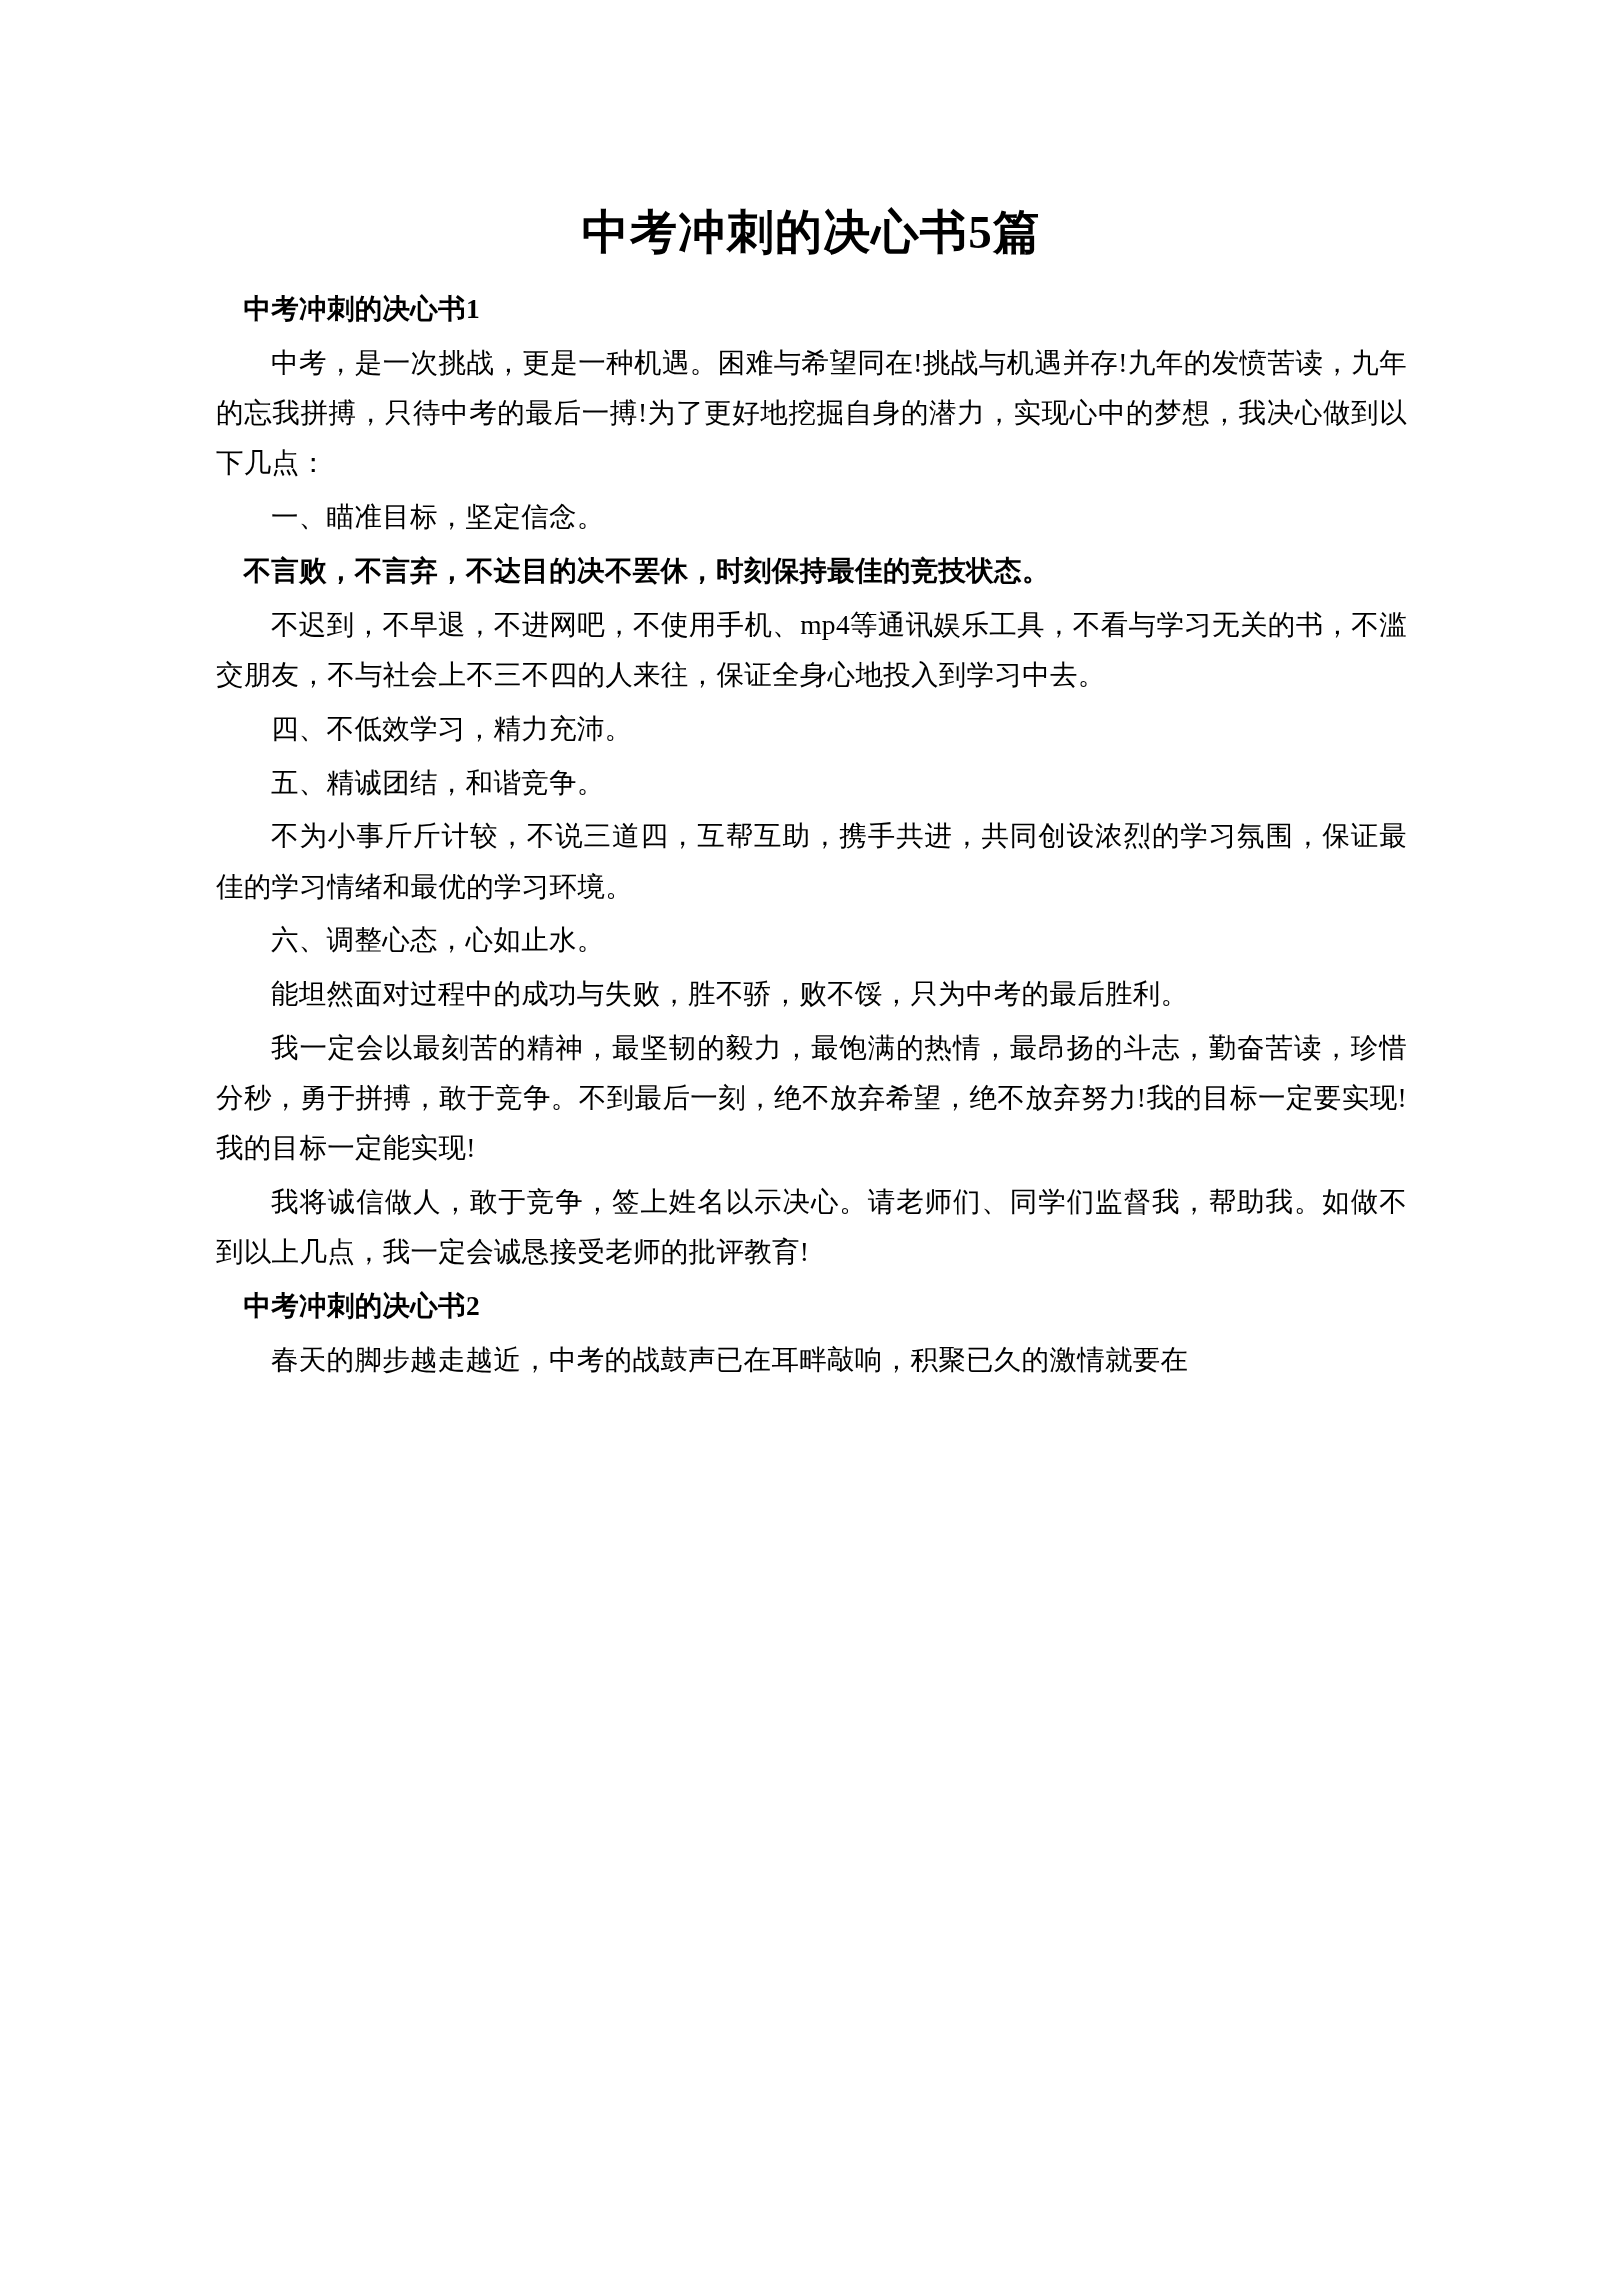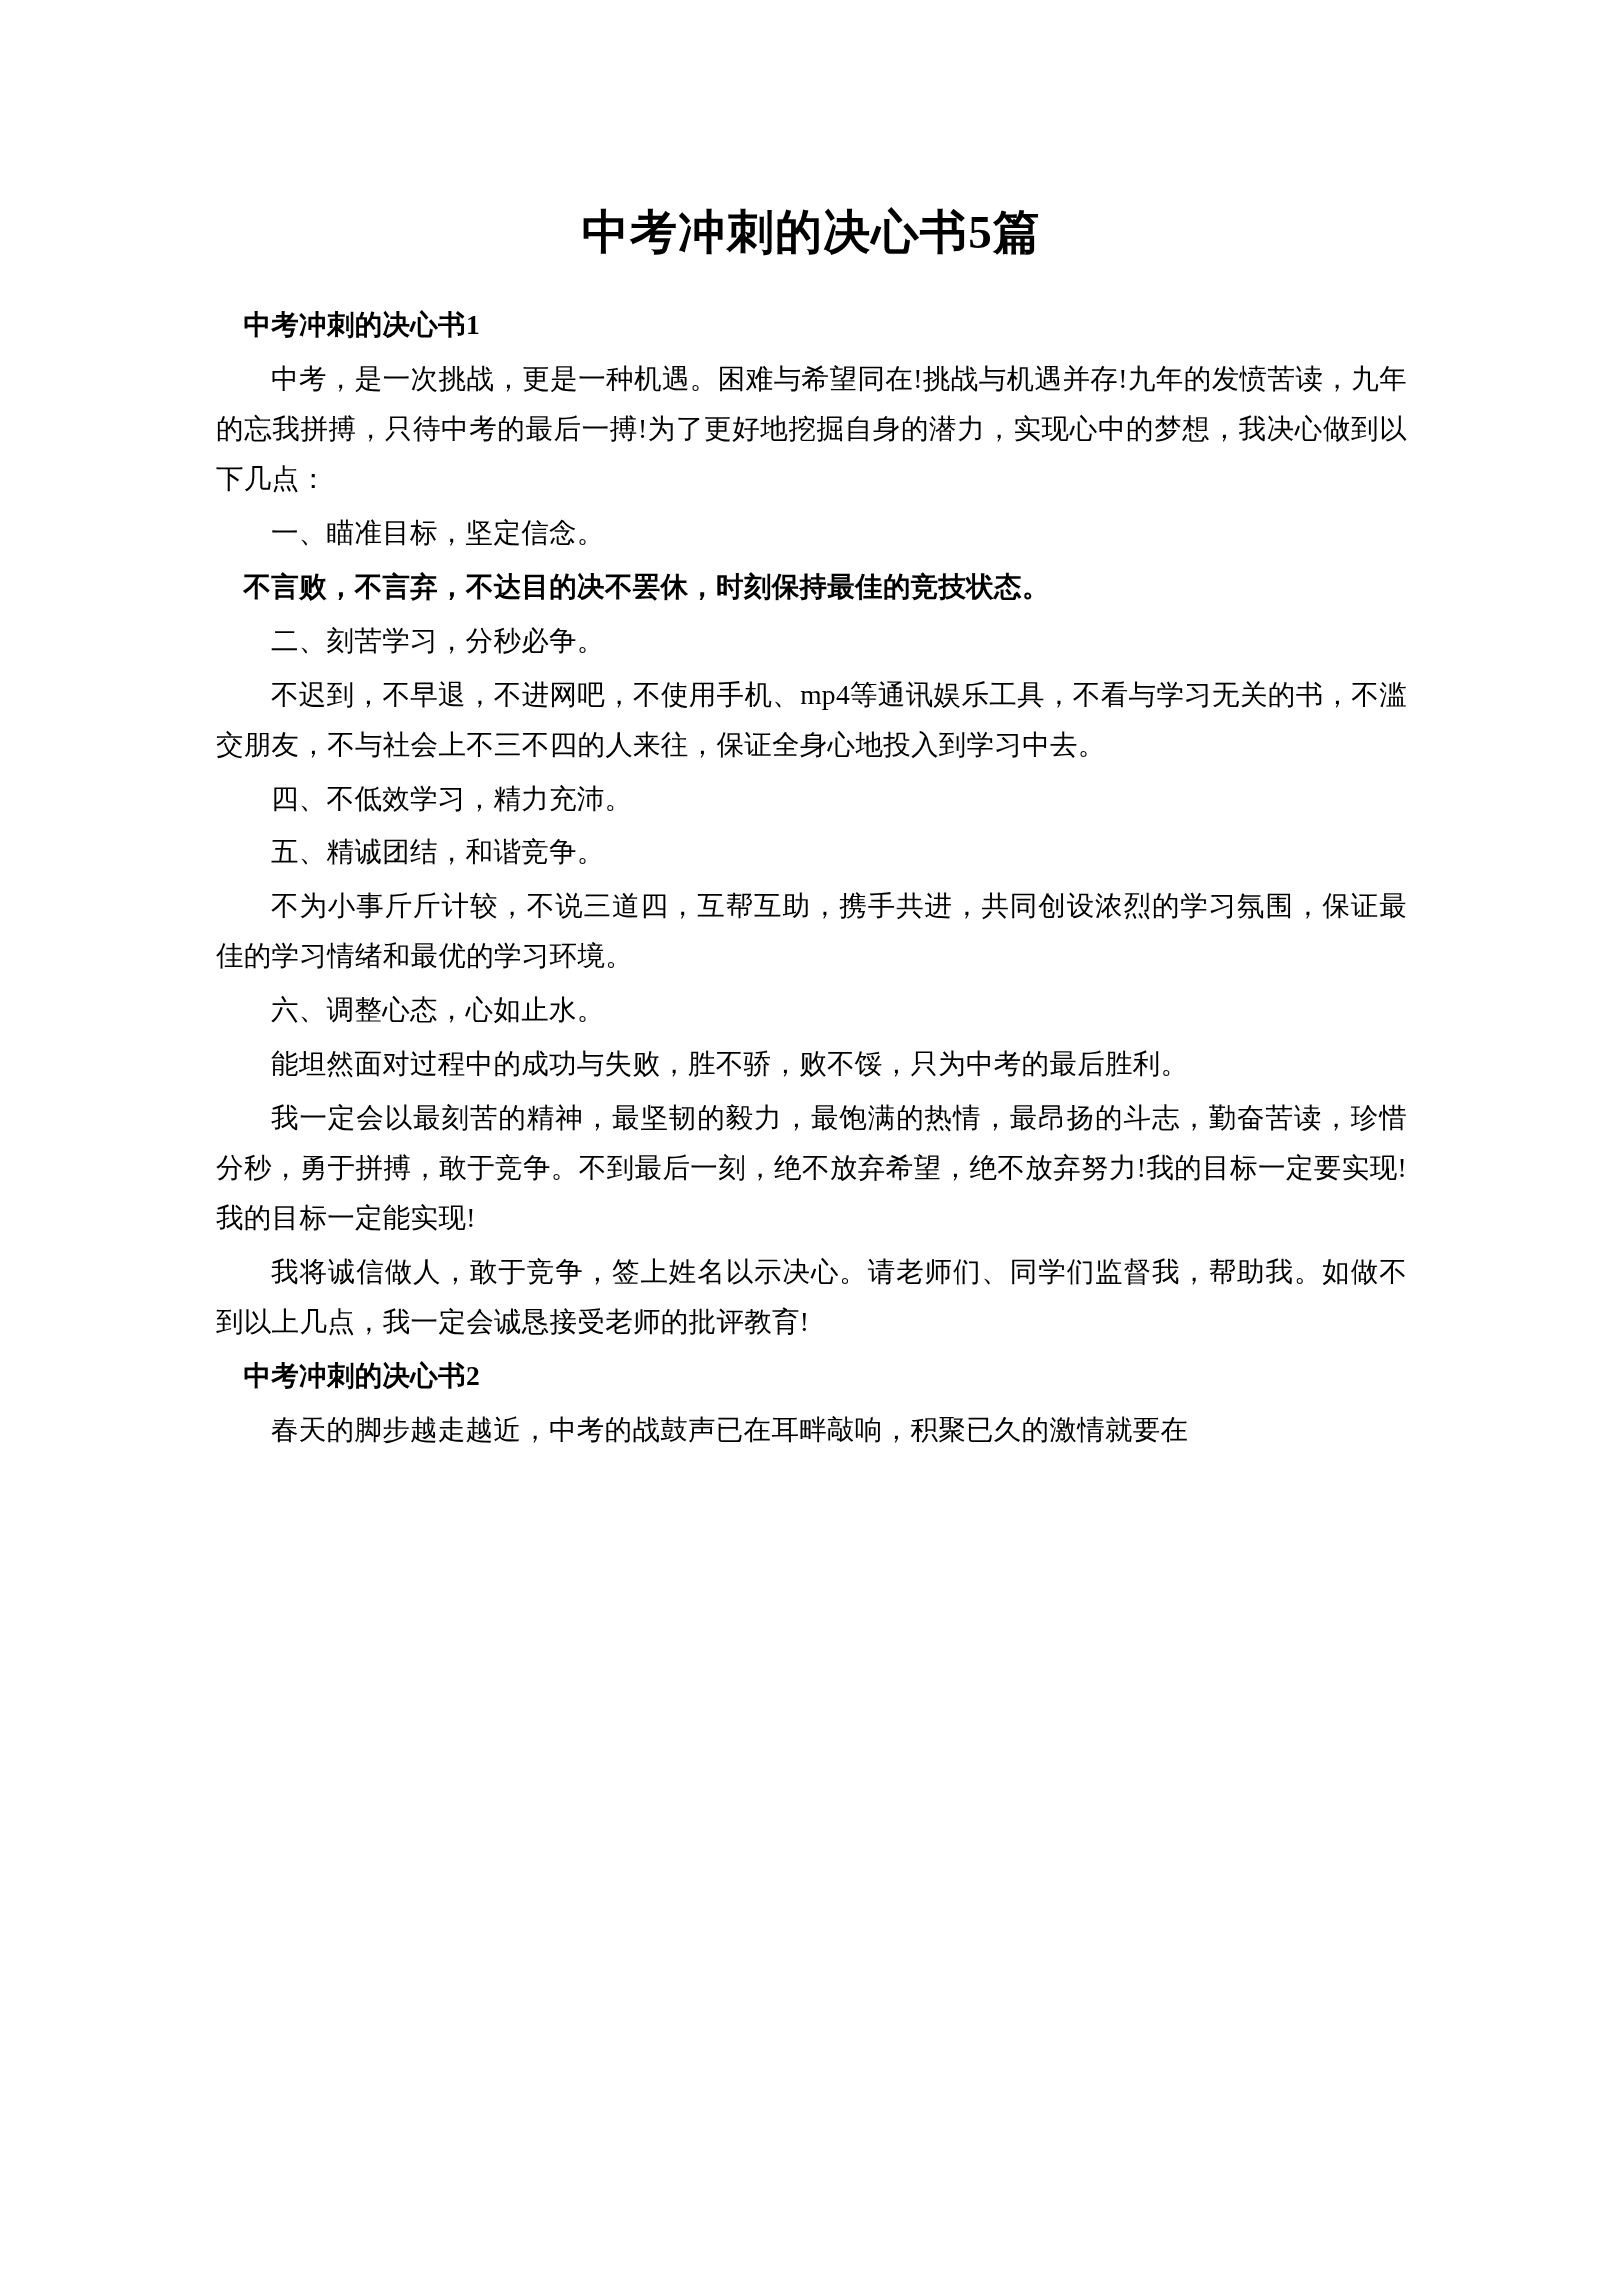"中考冲刺的决心书5篇" .doc-title { margin: 26px 0 38px 0 -> 26px 0 22px 0 }
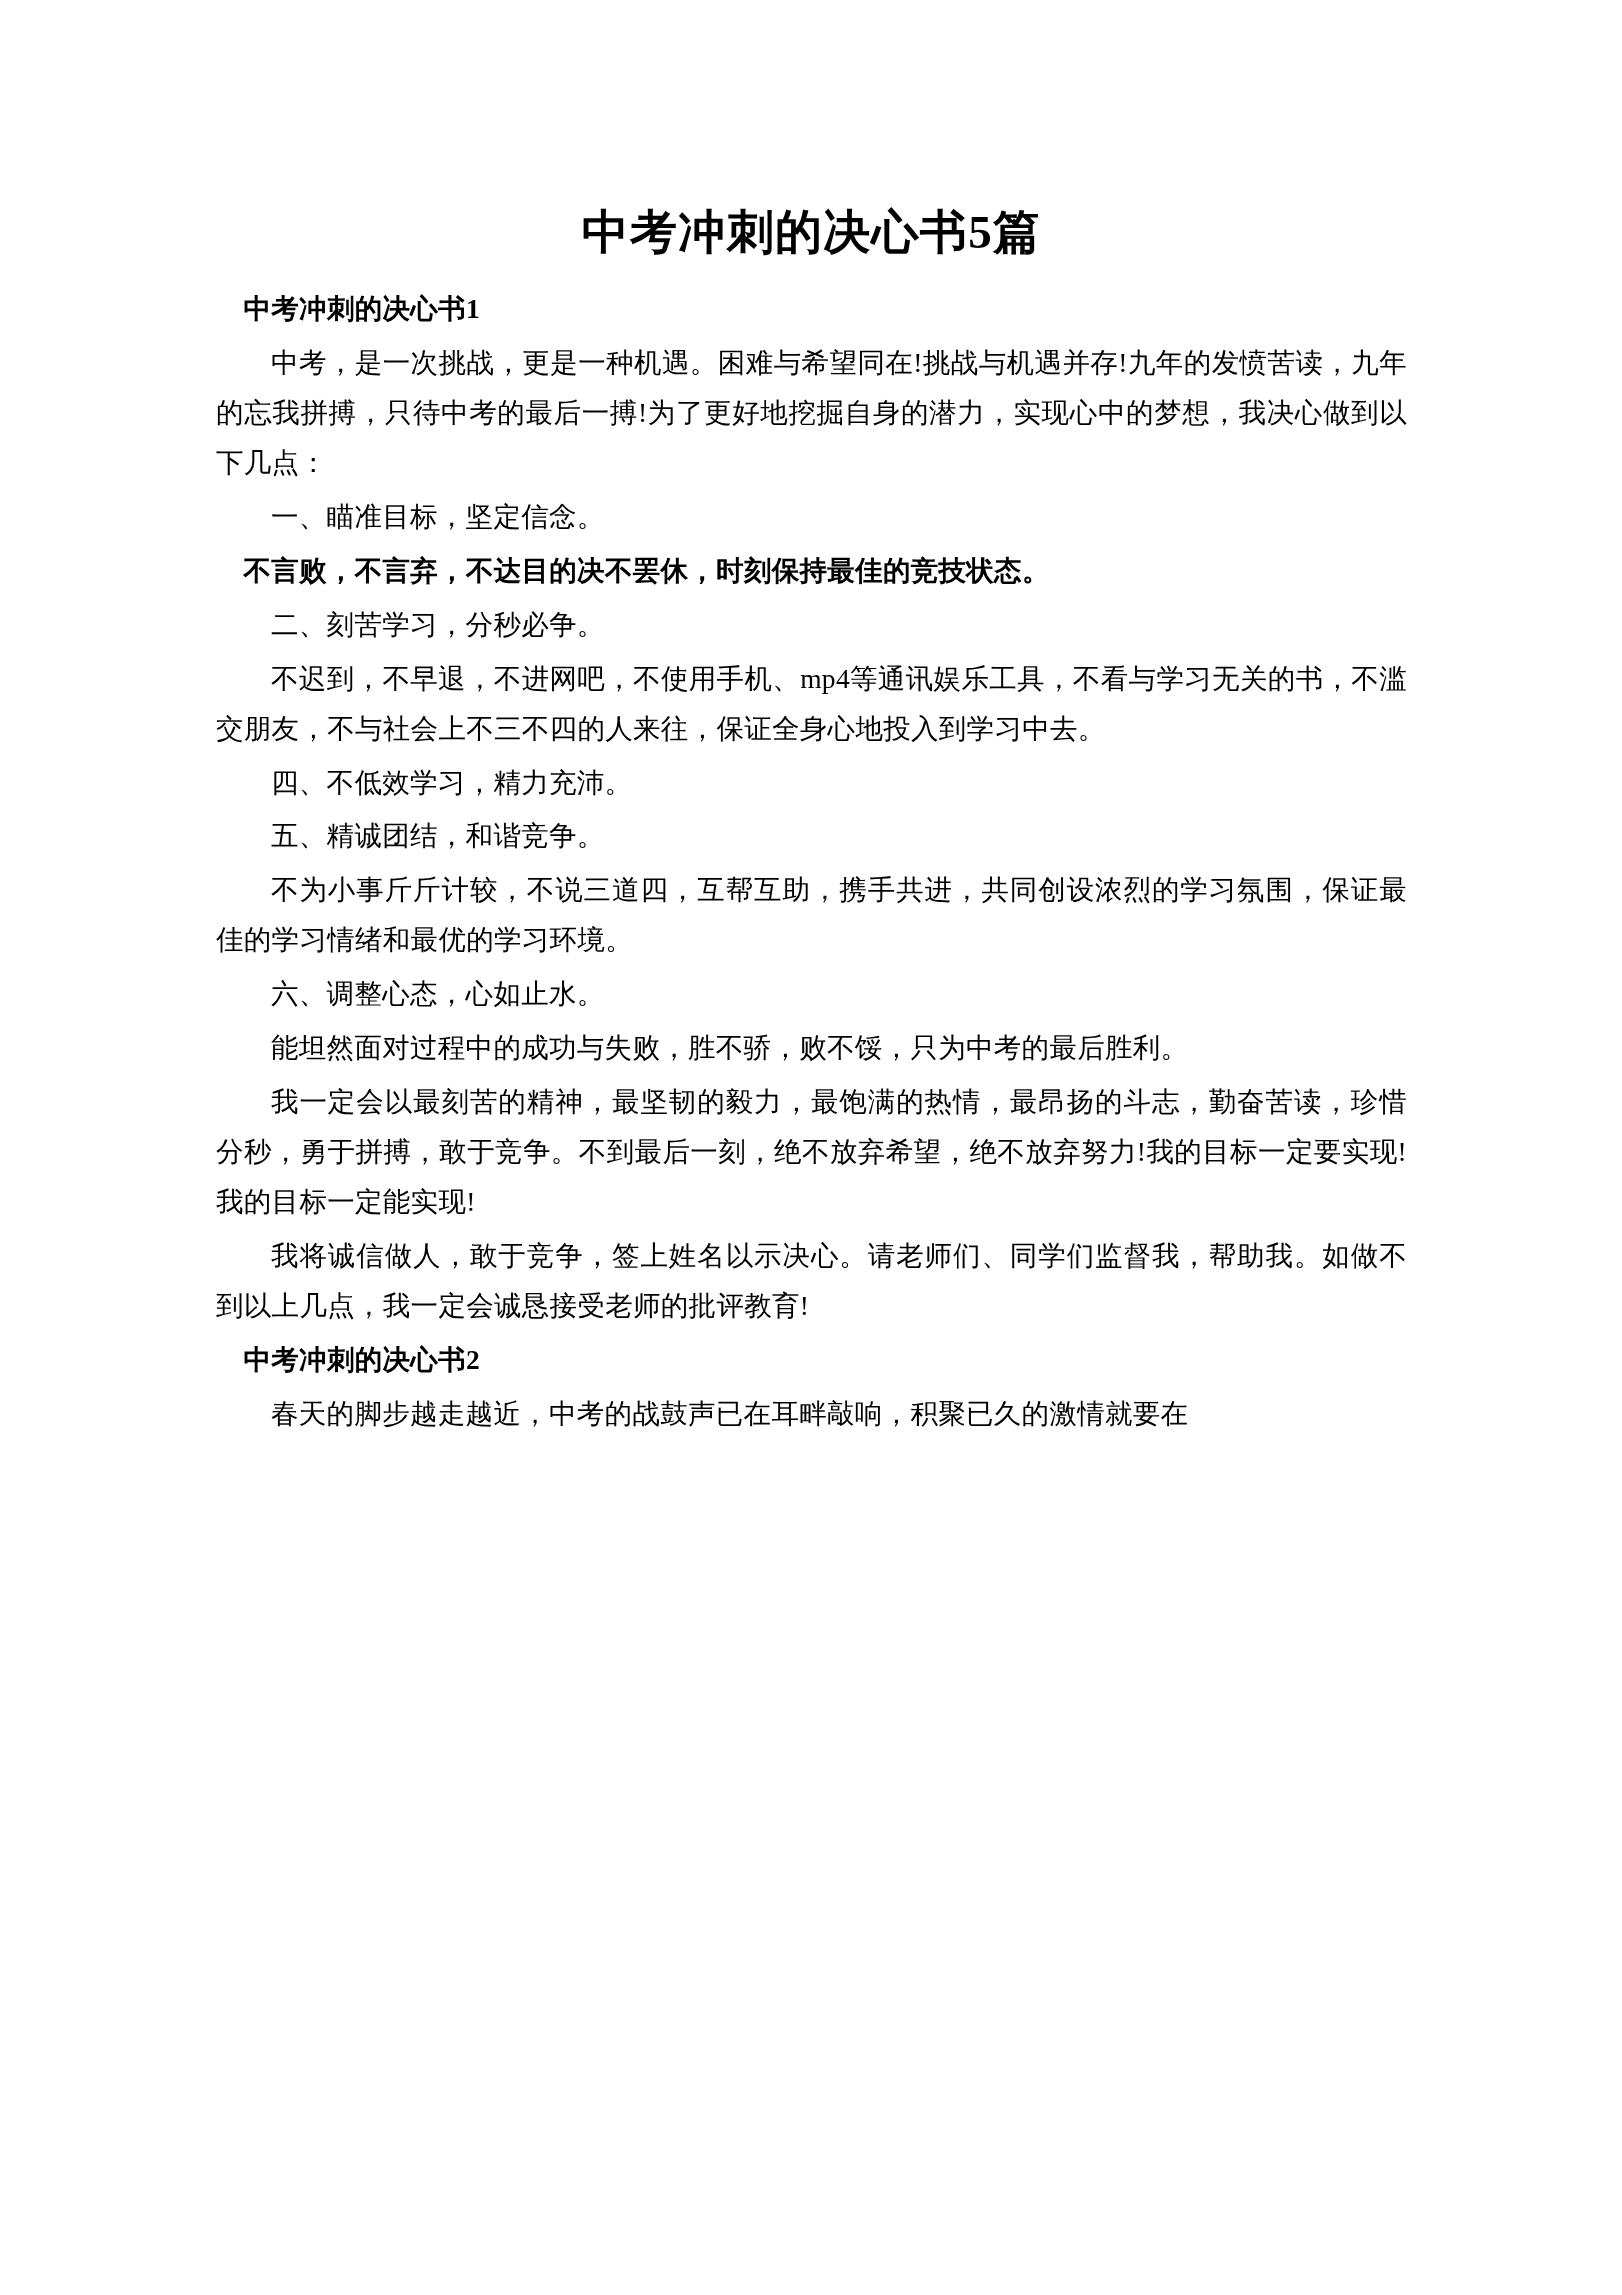"二、刻苦学习，分秒必争。" p.para { html: <p>二、刻苦学习，分秒必争。</p> -> none }
